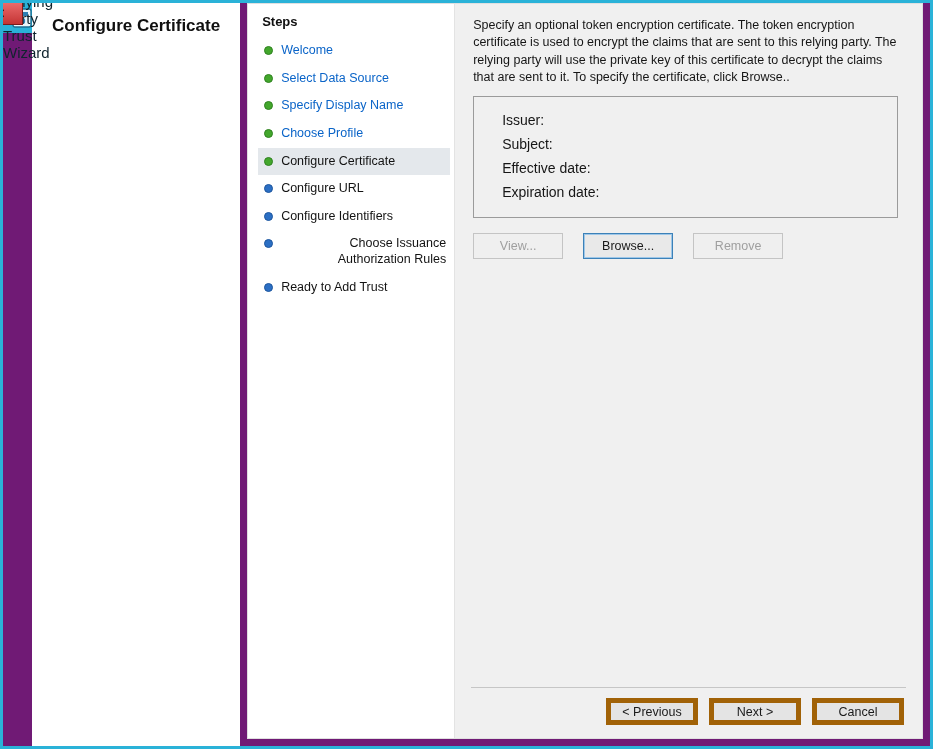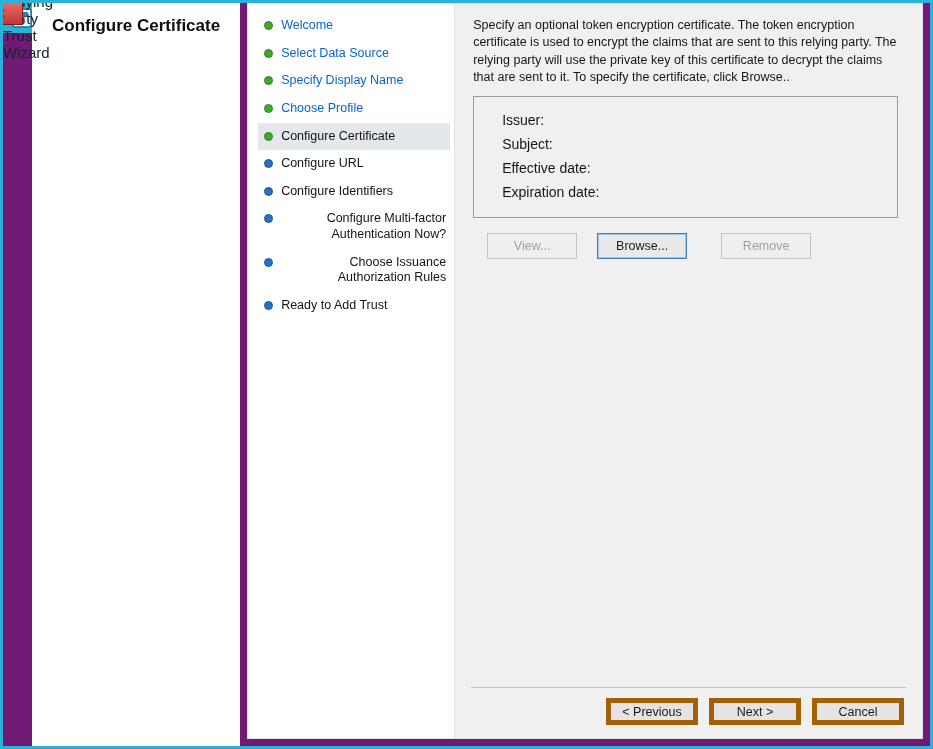"Steps" div.sidebar-title { html: none -> <div>Steps</div> }
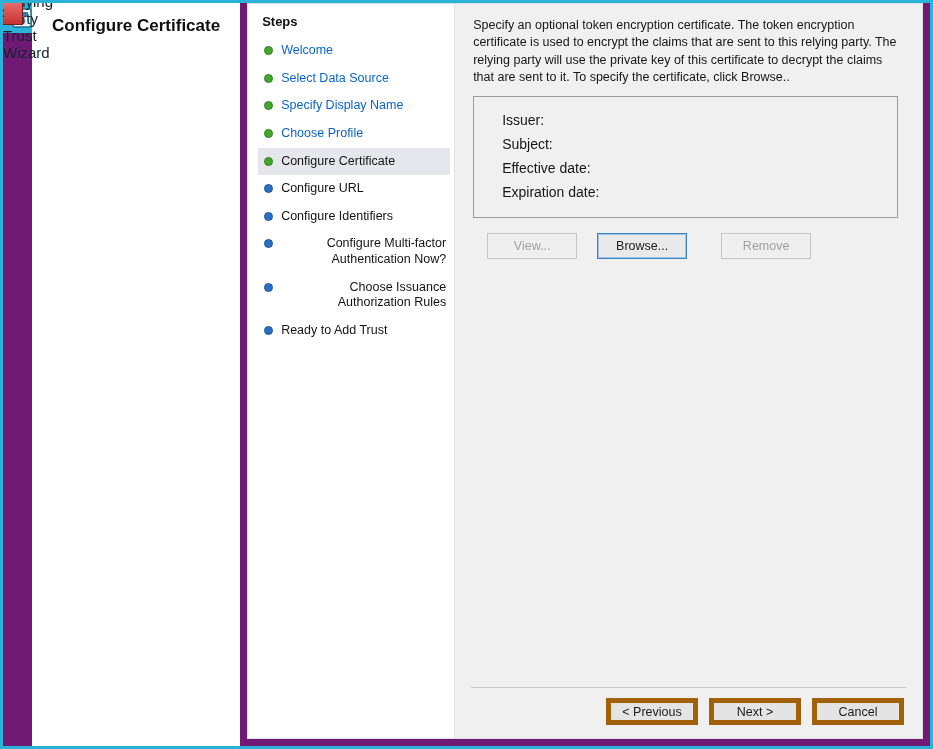"Configure Multi-factor Authentication" li.step { html: <li> <span></span> <span>Configure Multi-factor Authentication Now?</span> </li> -> none }
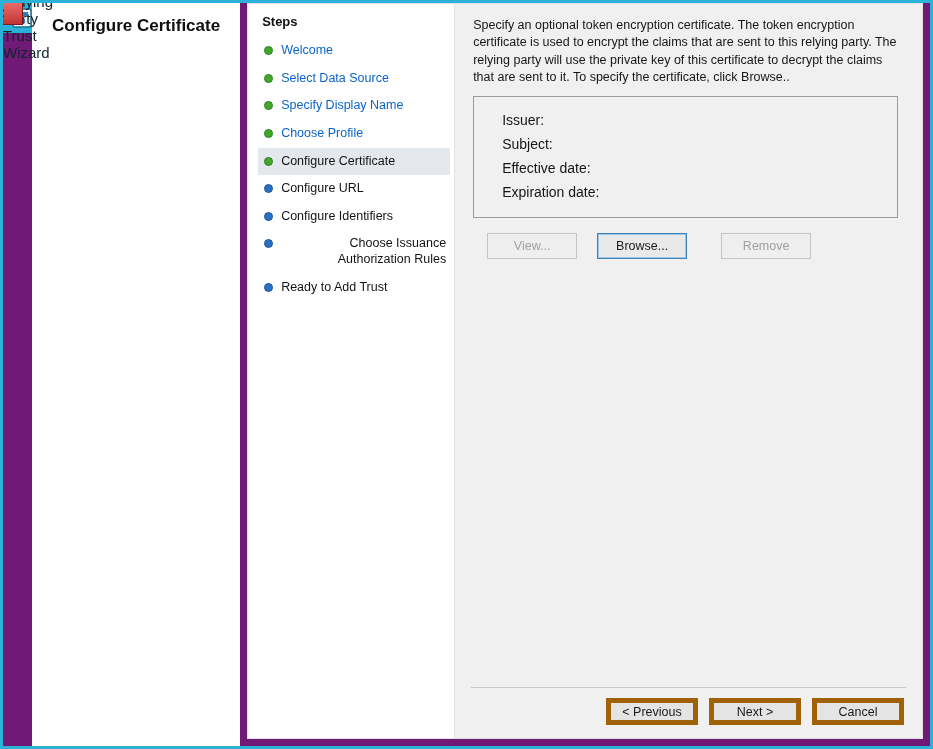"View..." .btn.disabled { margin-left: 14px -> none }
